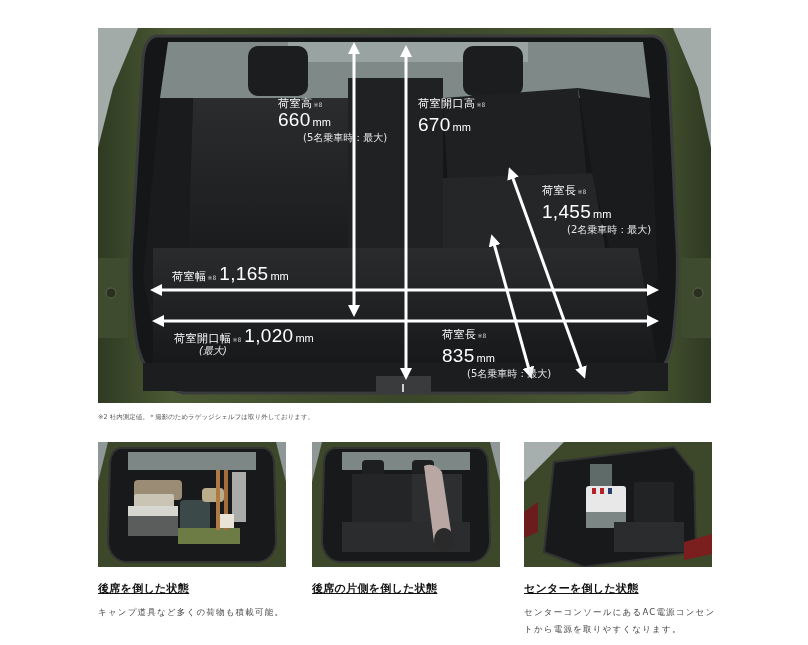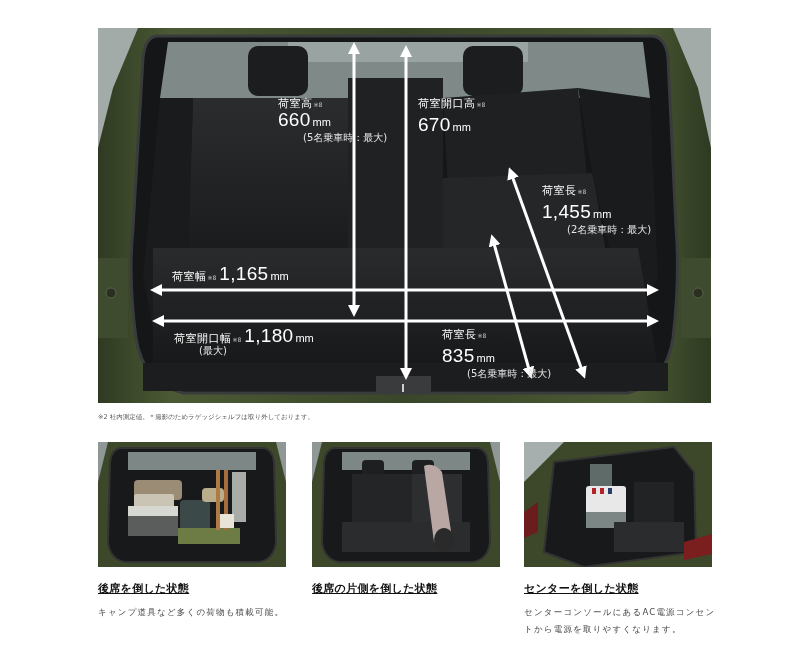"1,180" span.num { text: 1,180 -> 1,020 }
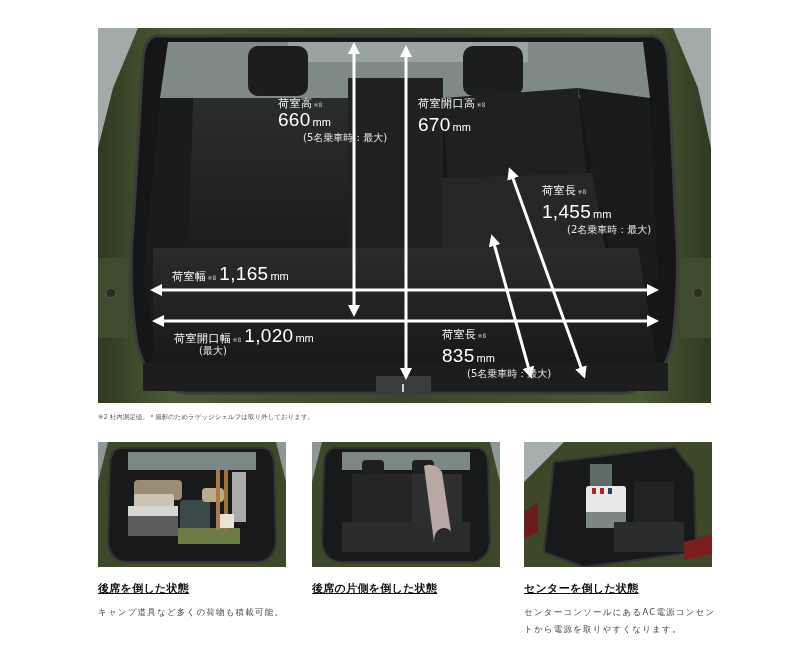"(最大)" div.sub { font-style: none -> italic }
